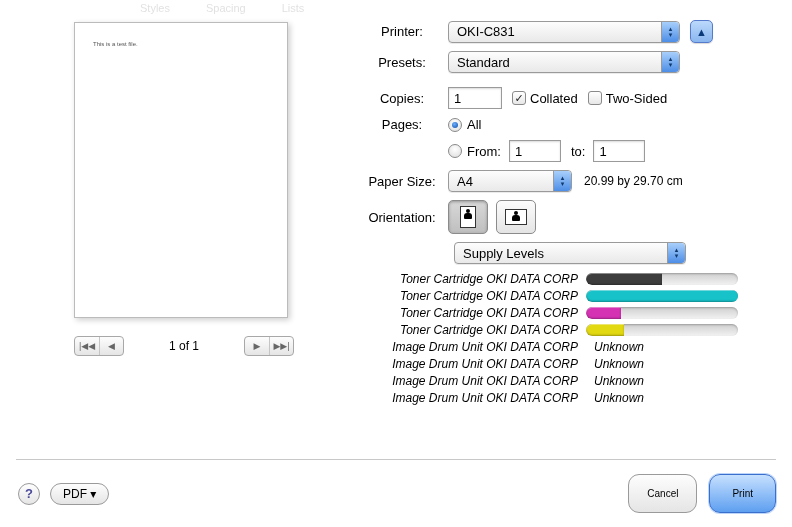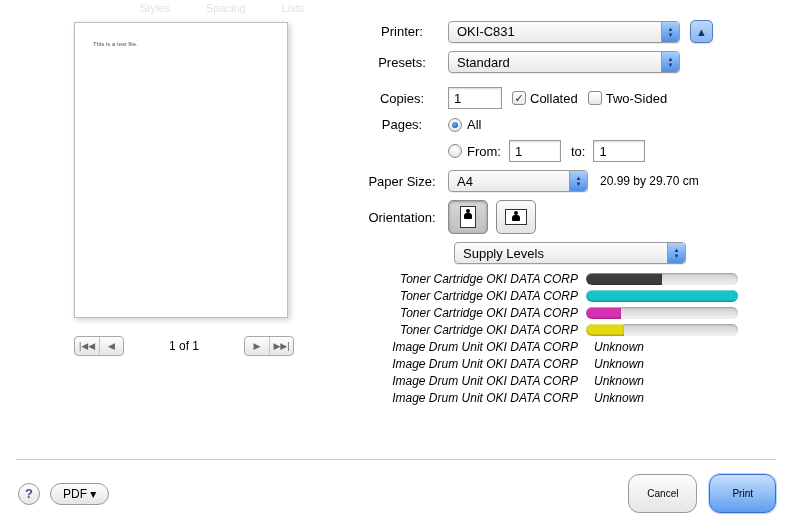"A4" .select.mid { width: 140px -> 124px }
